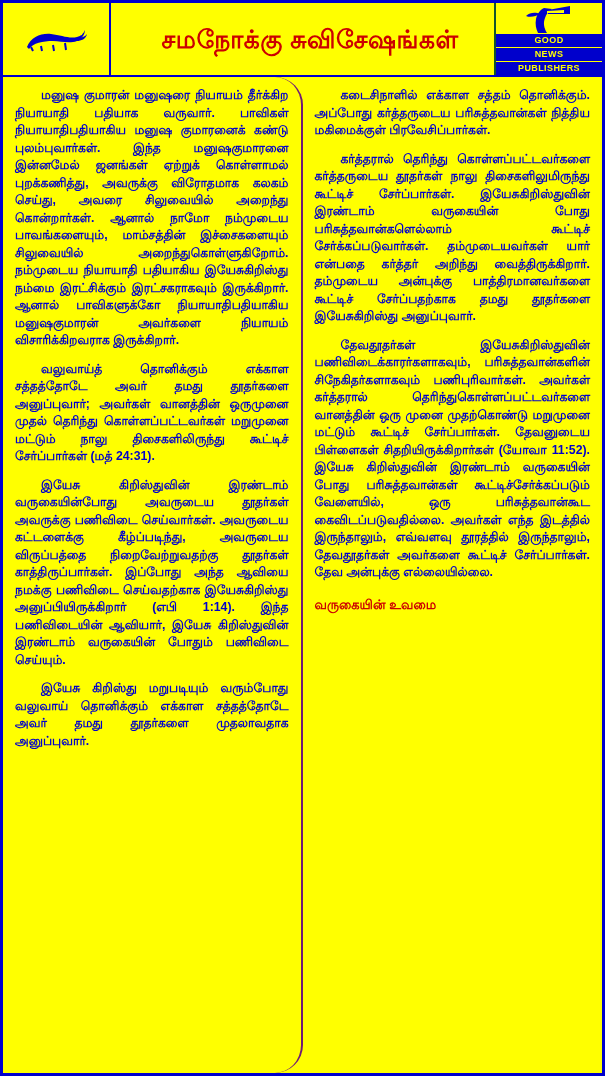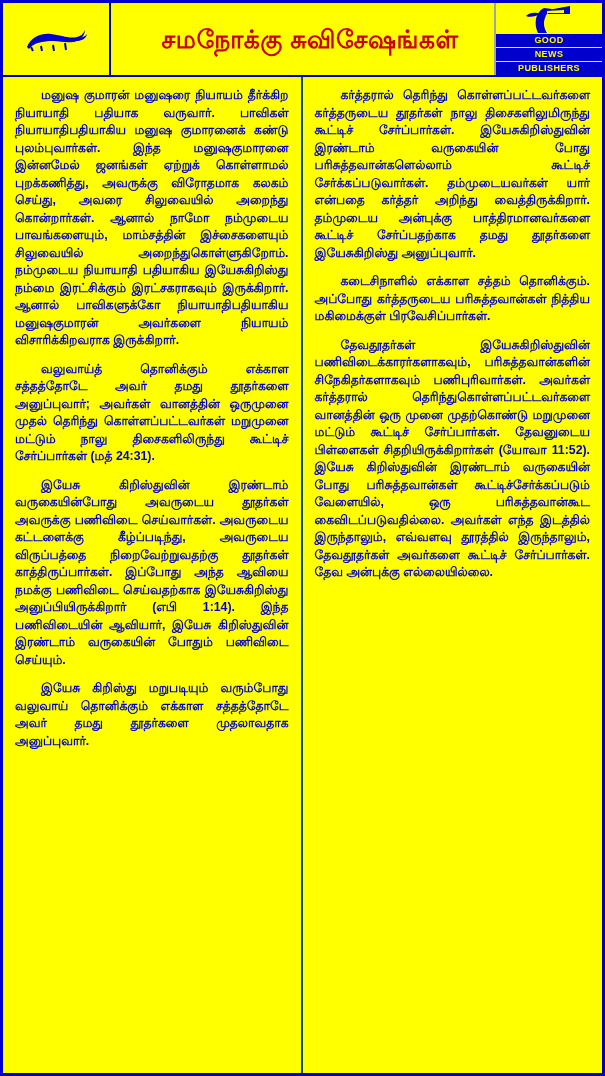"GOOD" .logo-box.right { border-left: 2px solid #a3a3a3 -> 2px solid #14532d }
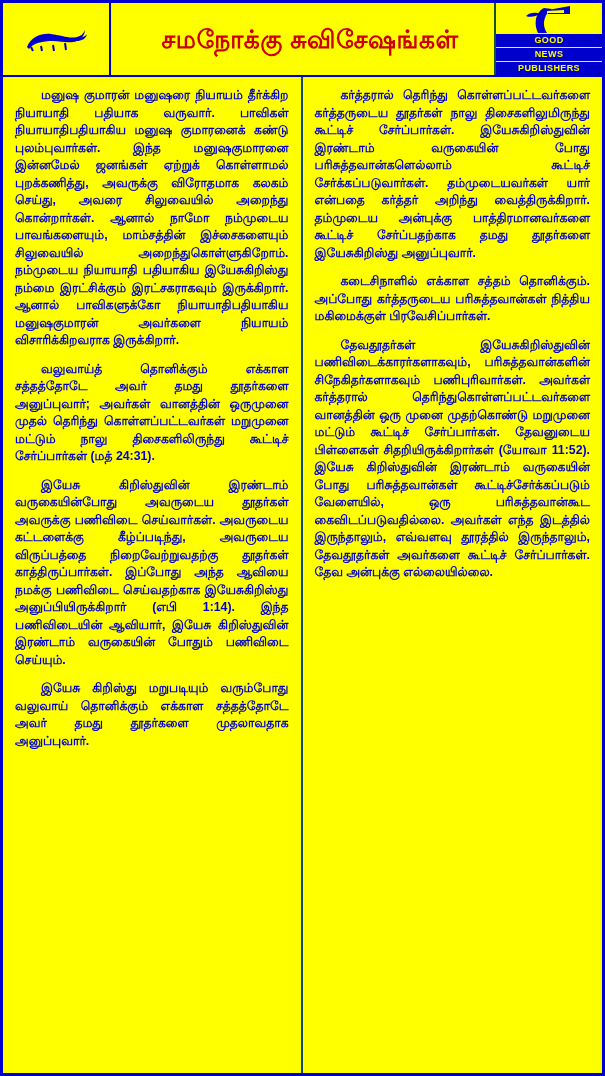"மனுஷ குமாரன் மனுஷரை நியாயம் தீர்க்கிற" .col.left { border-radius: none -> 28px; border-right: 2px solid #0c4a6e -> 2px solid #701a75 }
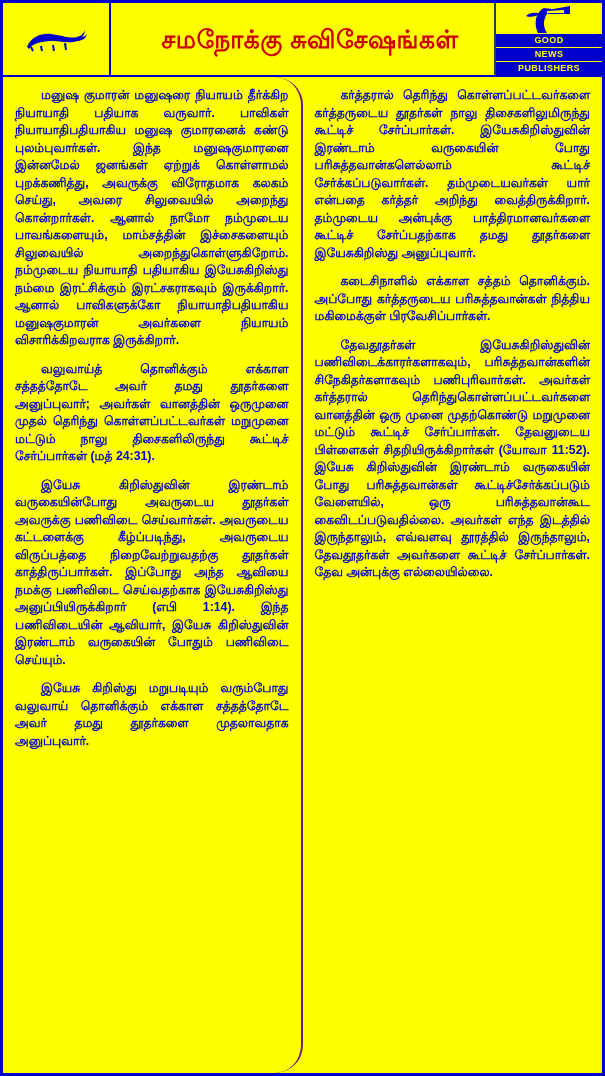"கர்த்தரால் தெரிந்து கொள்ளப்பட்டவர்களை" p.para { order: before "கடைசிநாளில் எக்காள சத்தம் தொனிக்கும்." -> after "கடைசிநாளில் எக்காள சத்தம் தொனிக்கும்." }
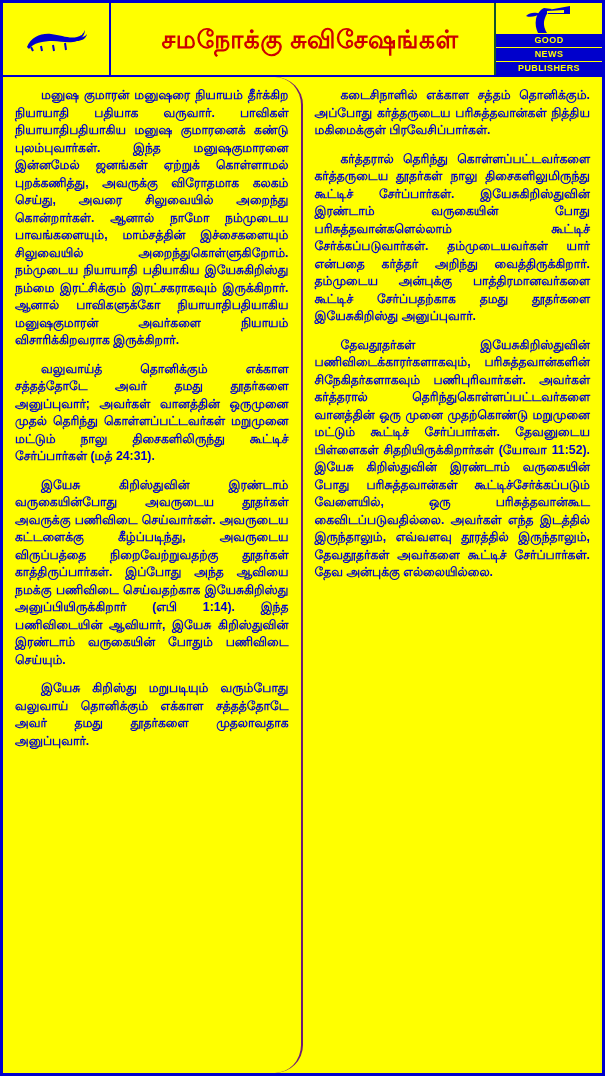"வருகையின் உவமை" h2.subhead { html: none -> <h2>வருகையின் உவமை</h2> }
